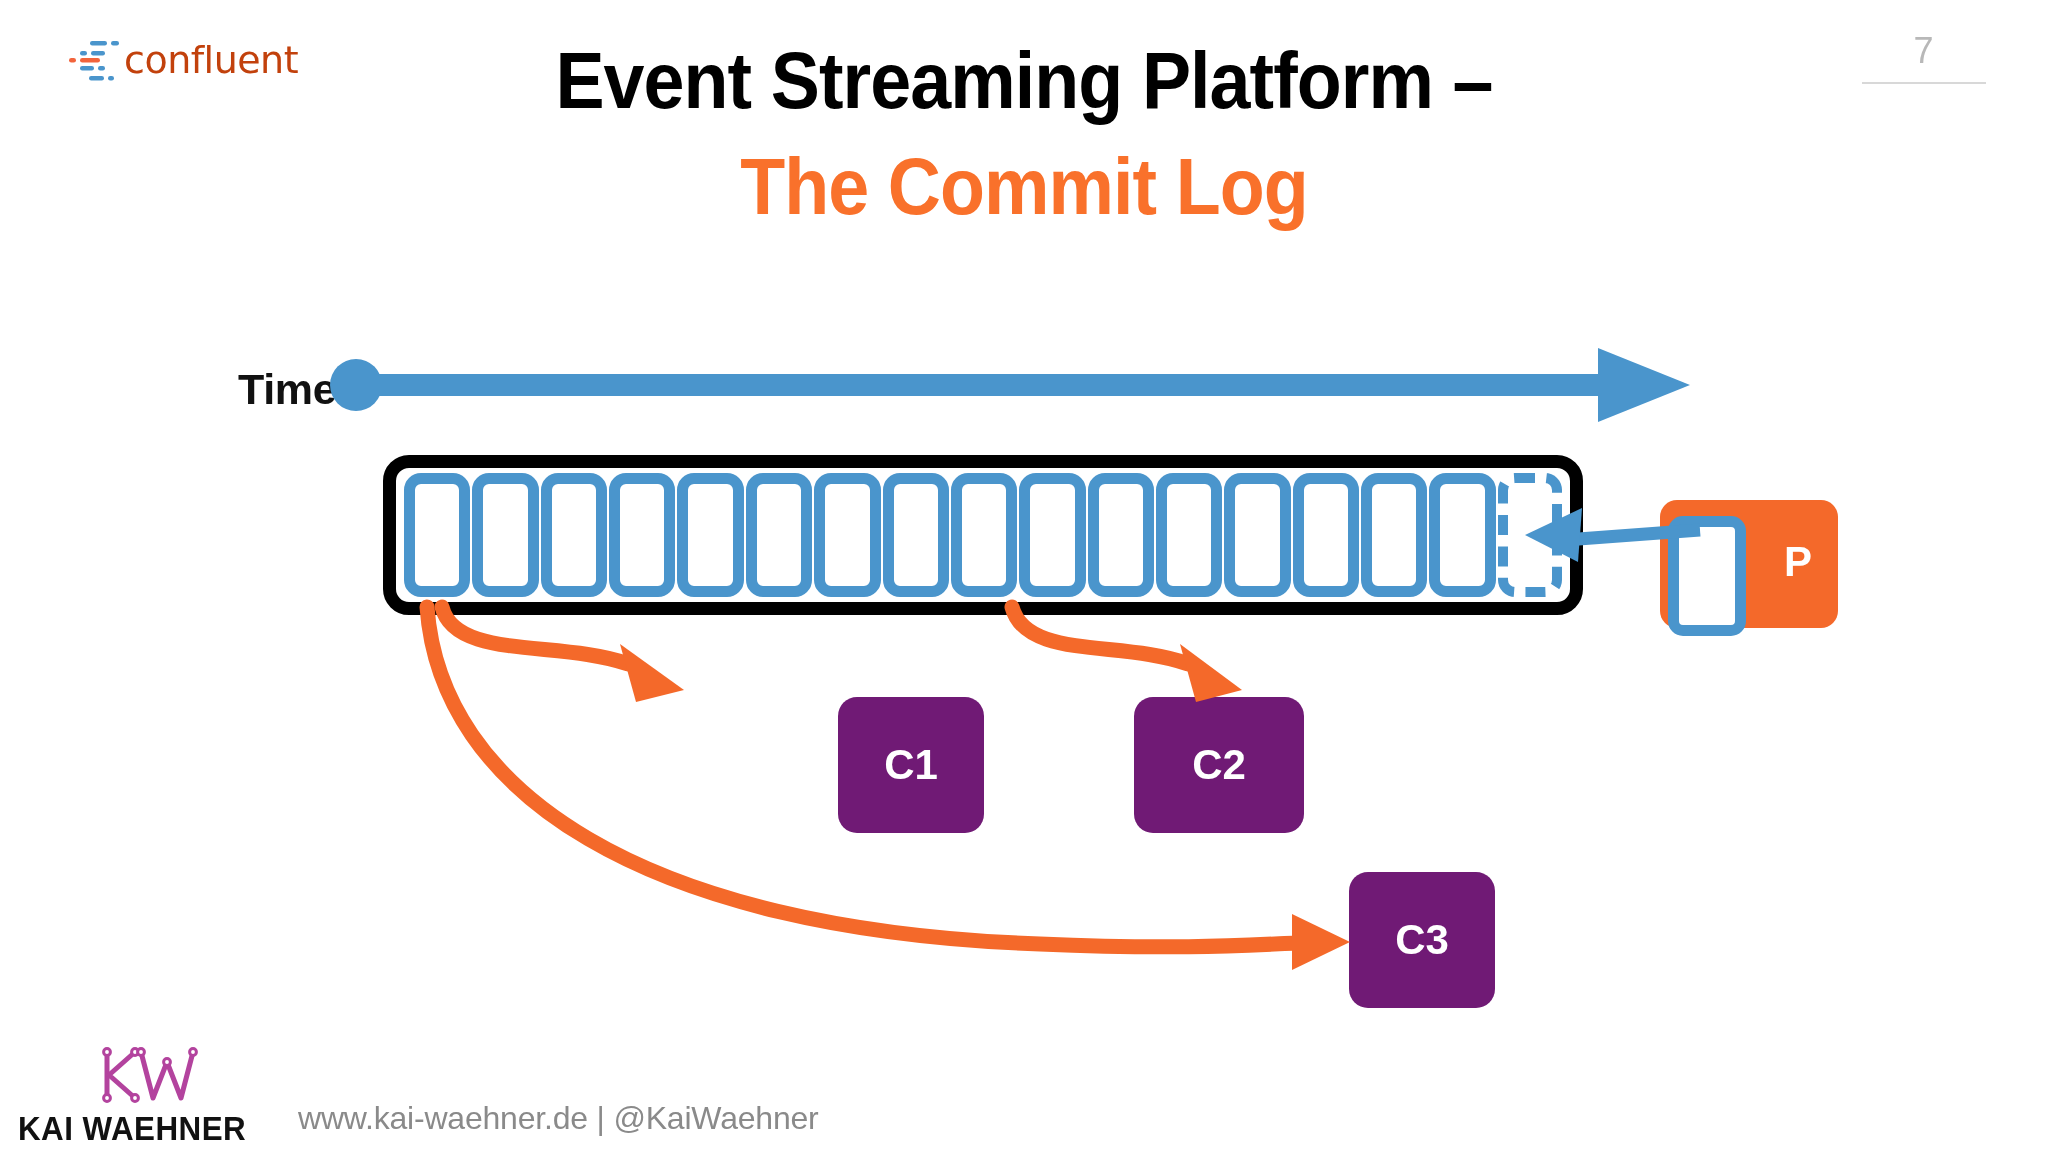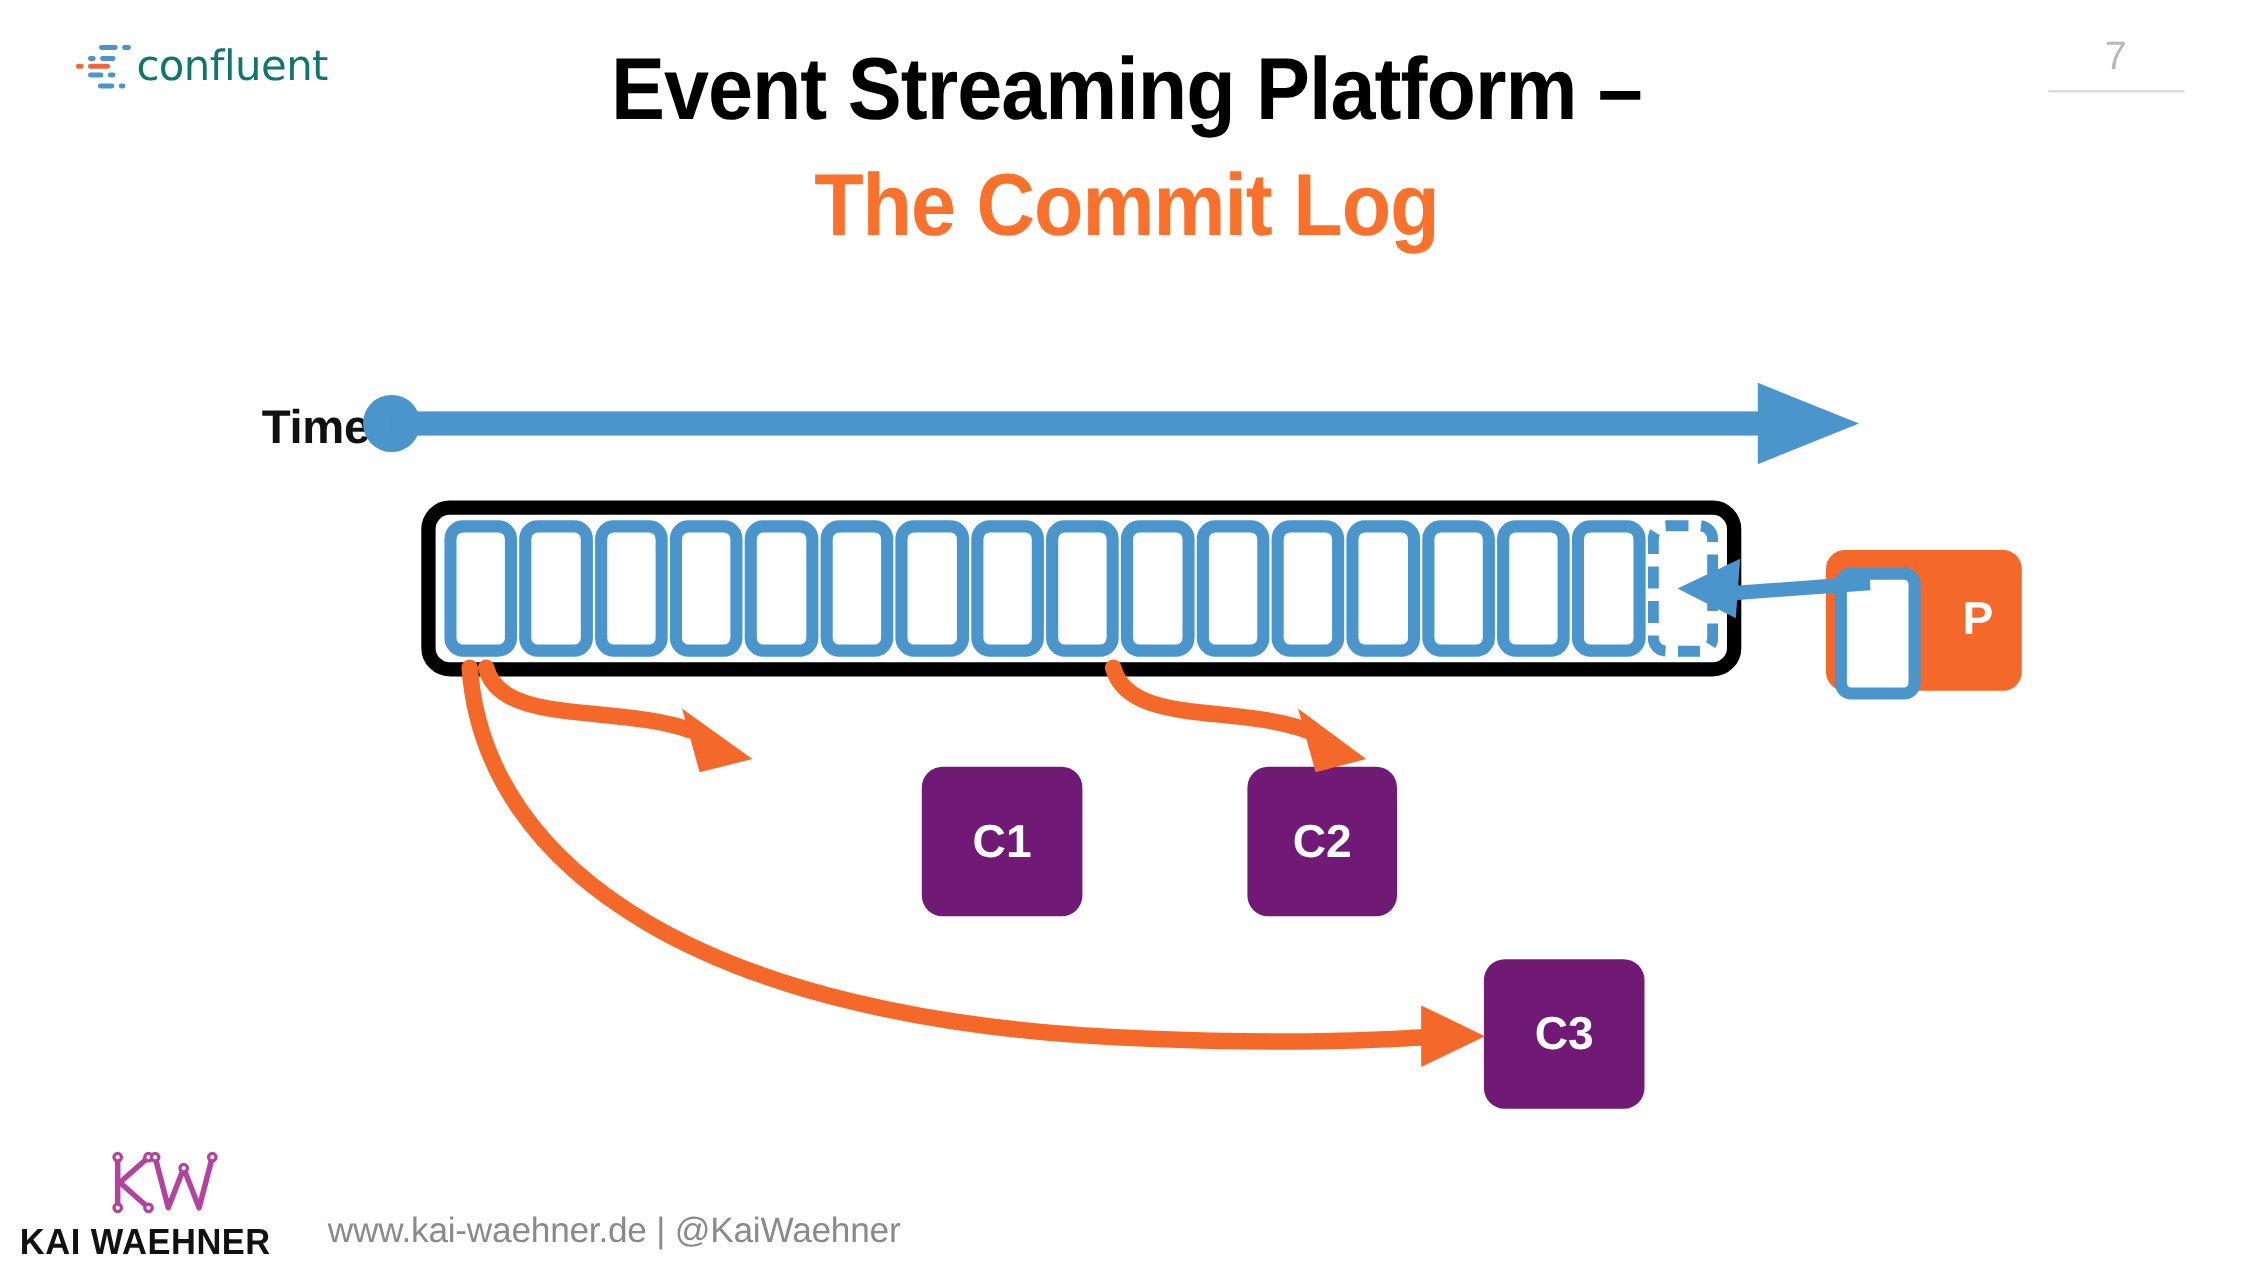"confluent" #confluent-logo .wordmark { color: #0f766e -> #c2410c }
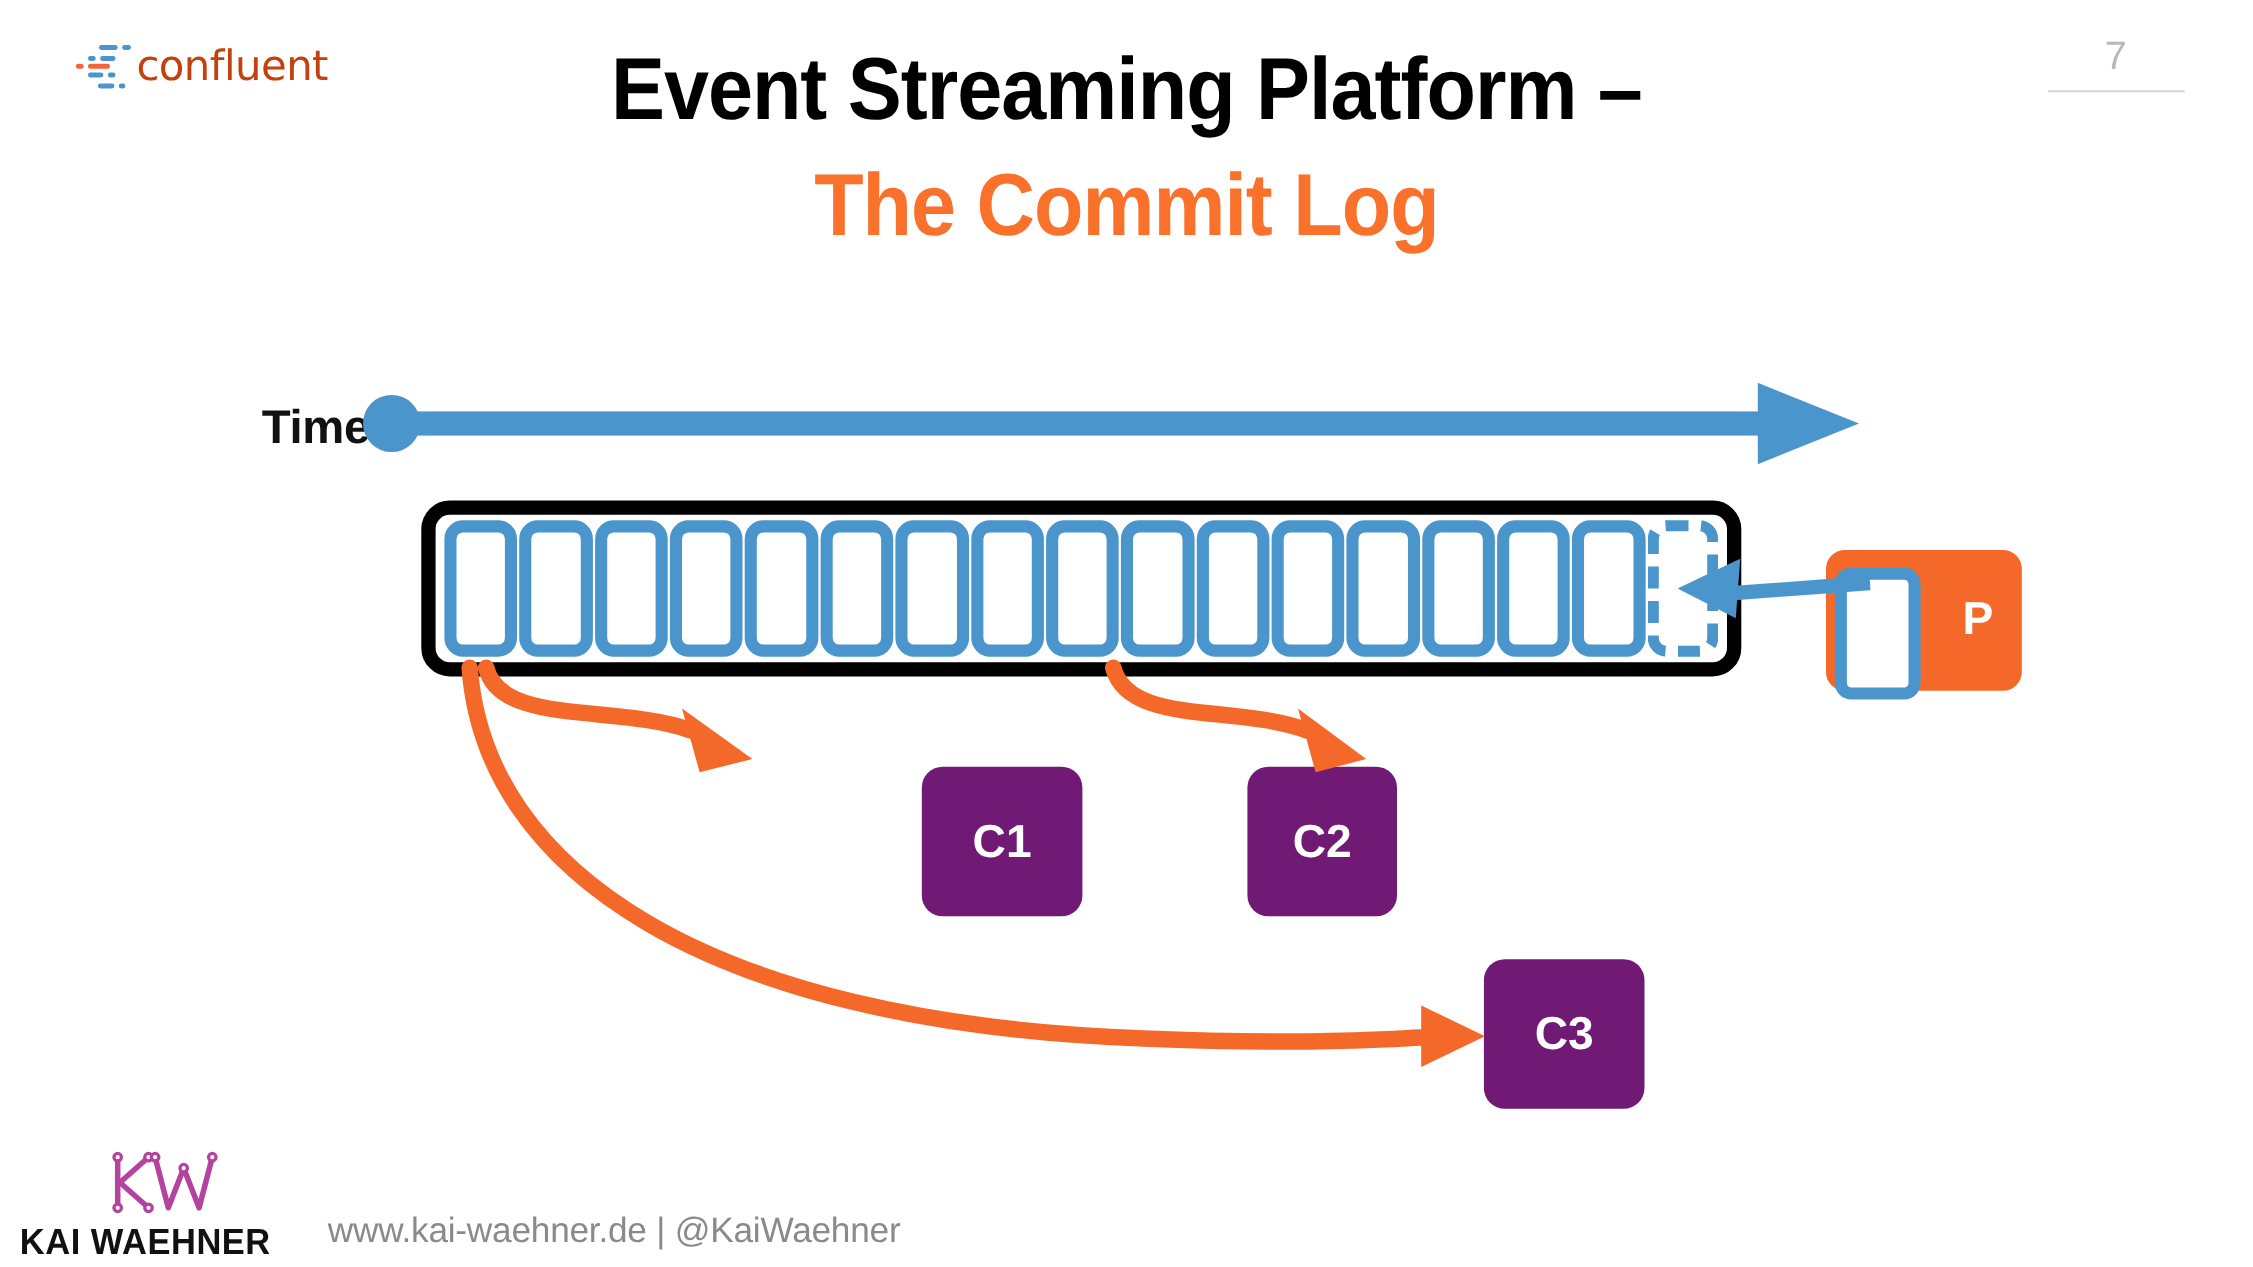"C2" #consumer-c2 { width: 136px -> 170px }
